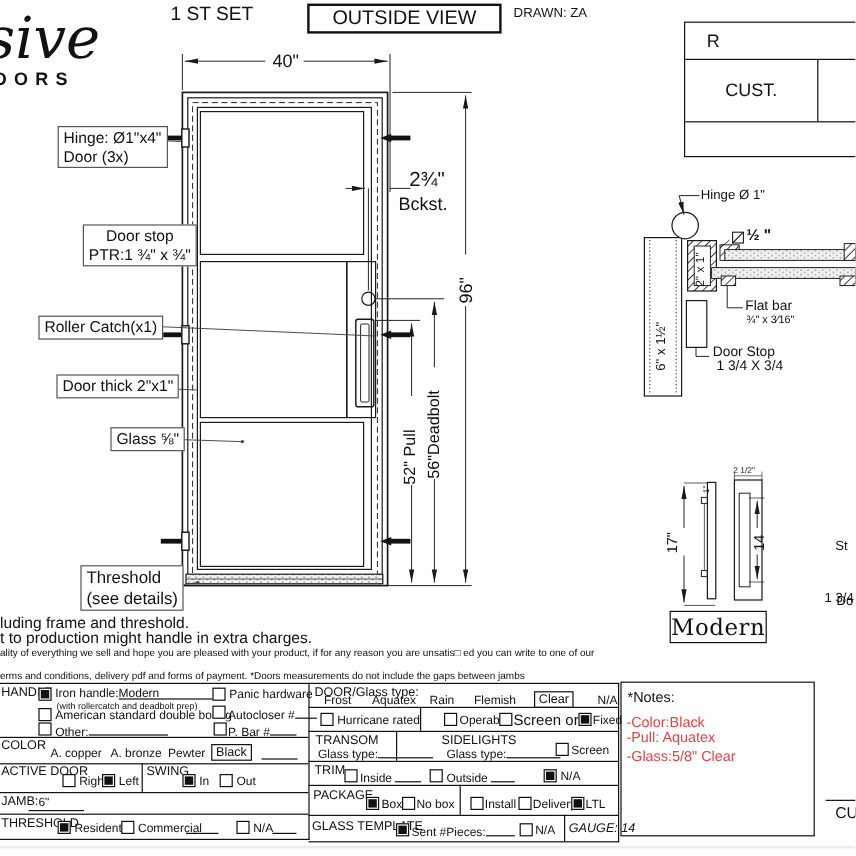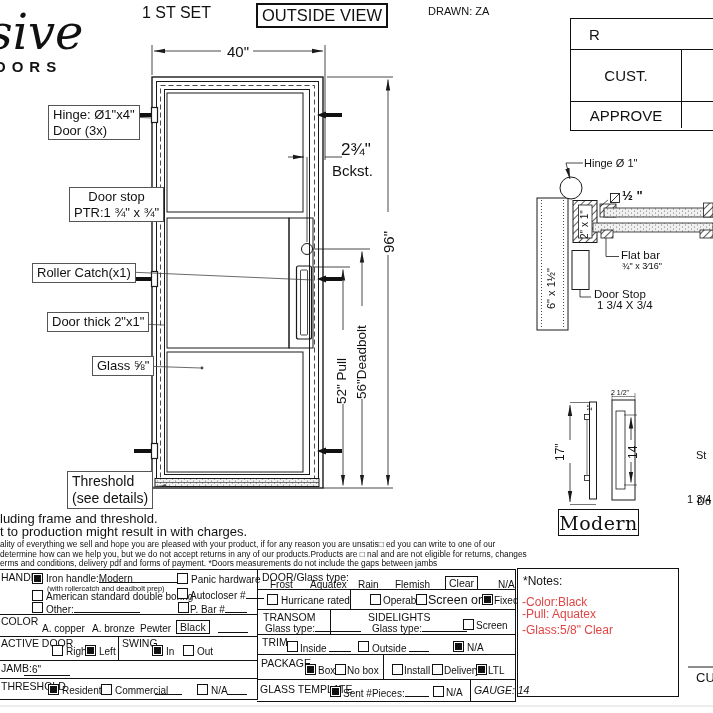"OUTSIDE VIEW" div.abs { padding: 1px 4px -> 1px 19px }
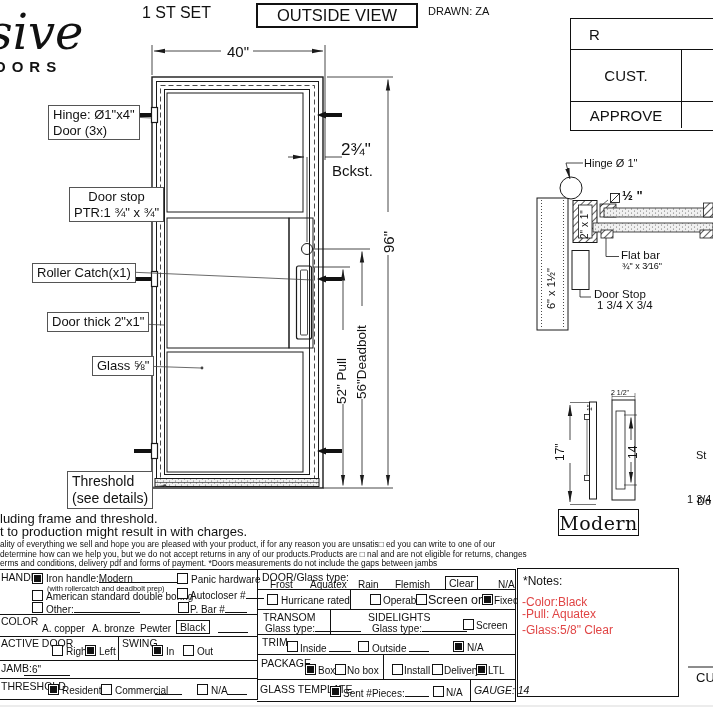"APPROVE" div.info-label { html: <div>APPROVE</div> -> none }
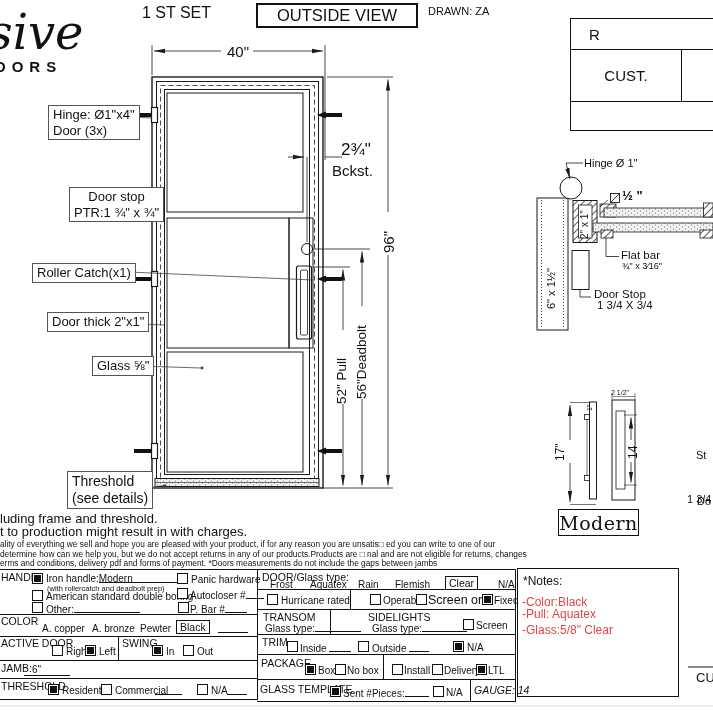"t to production might result" div.abs { text: result in with -> handle in extra }
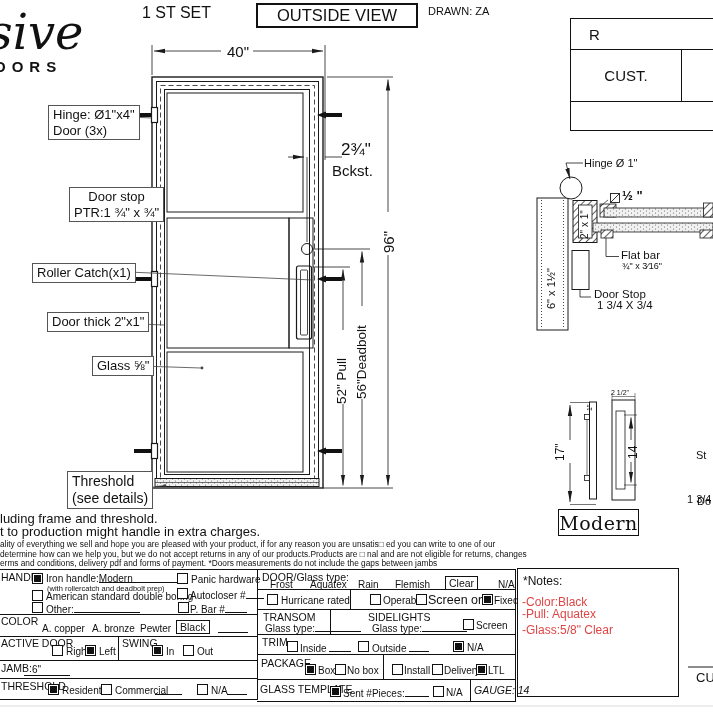"determine how can we help" div.abs { html: <div>determine how can we help you, but we do not accept returns in any of our products.Products are □ nal and are not eligible for returns, changes</div> -> none }
